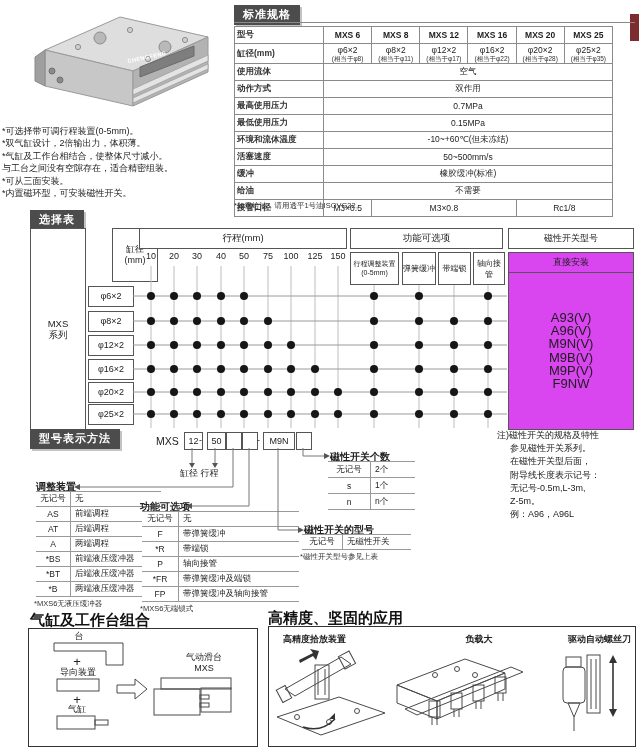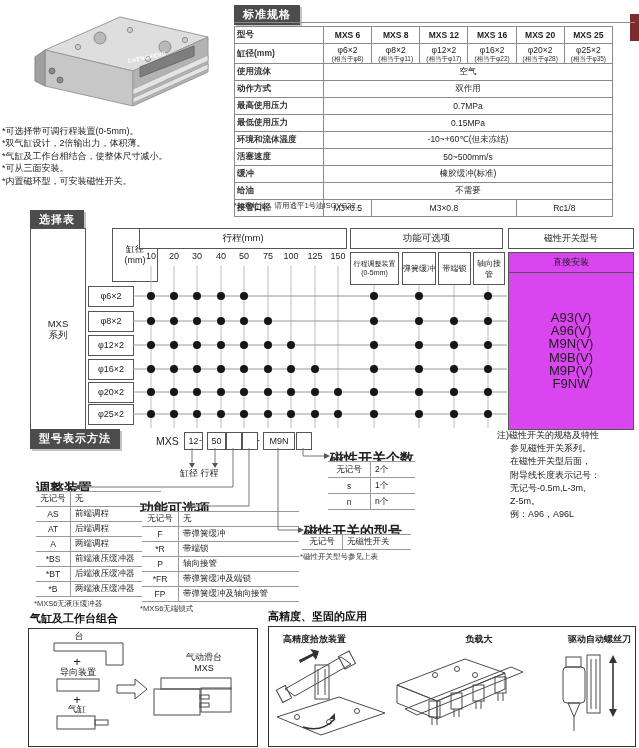"与工台之间没有空隙存在，适合精密组装。" div { html: none -> <div> 与工台之间没有空隙存在，适合精密组装。</div> }
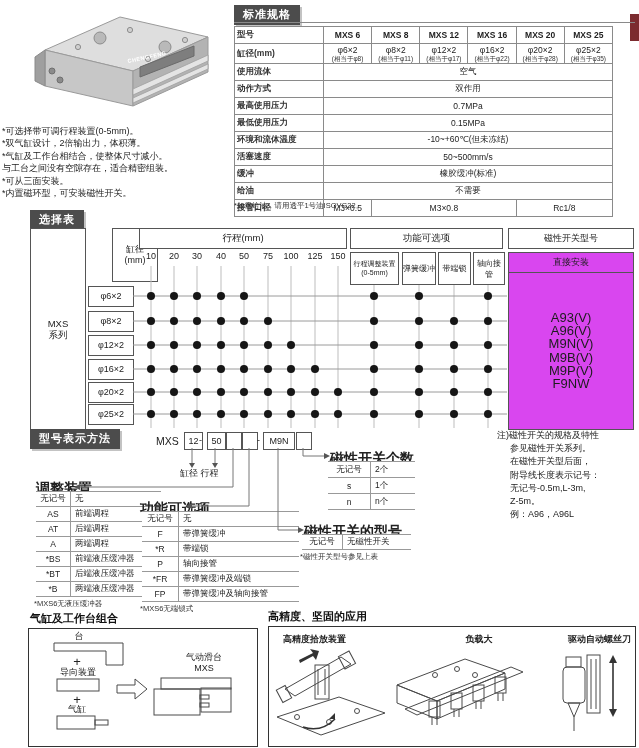"磁性开关个数" .dz-title { font-size: 14px -> 10px }
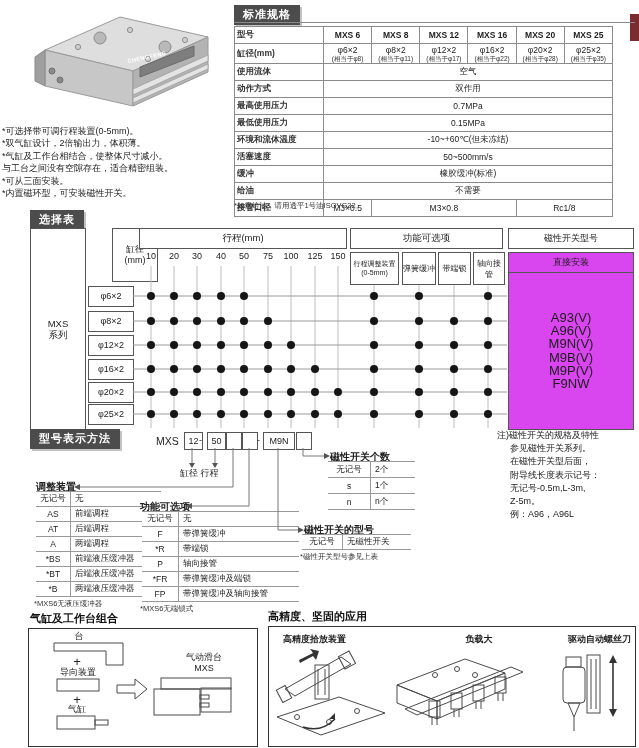"气缸及工作台组合" .sec-title { font-size: 11px -> 15px }
